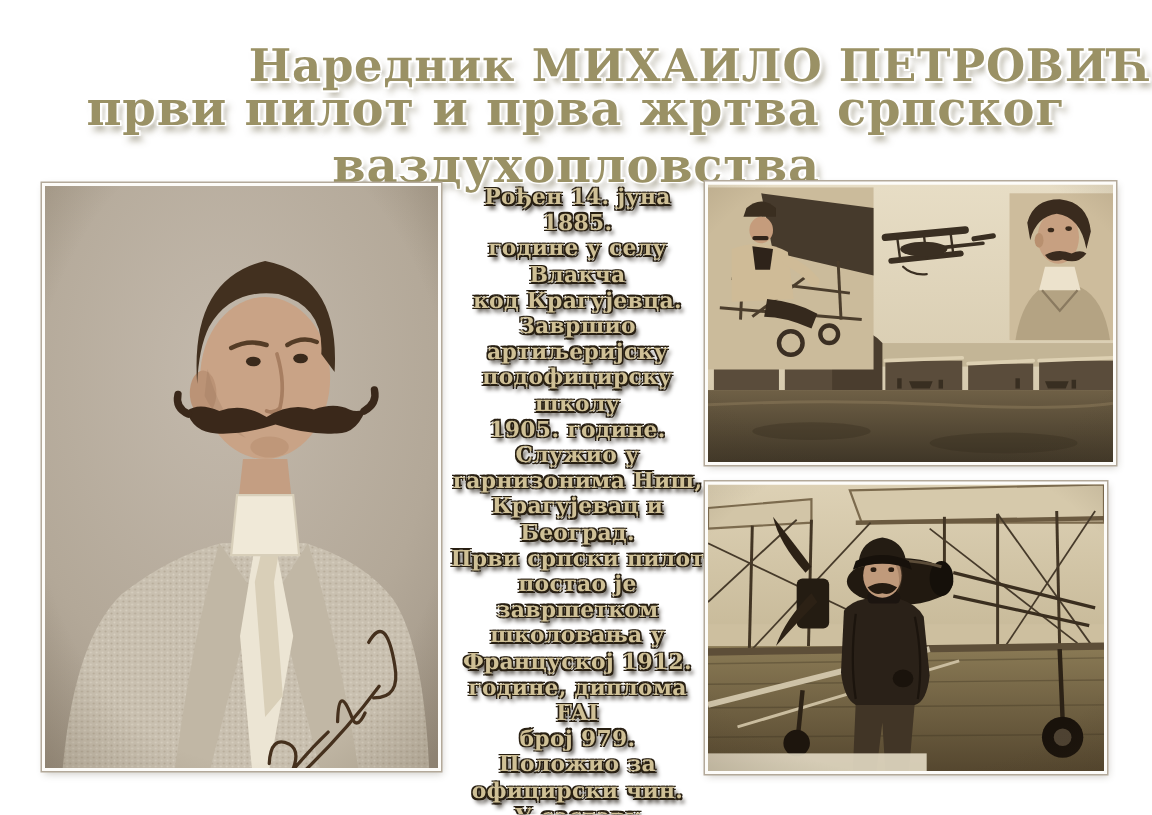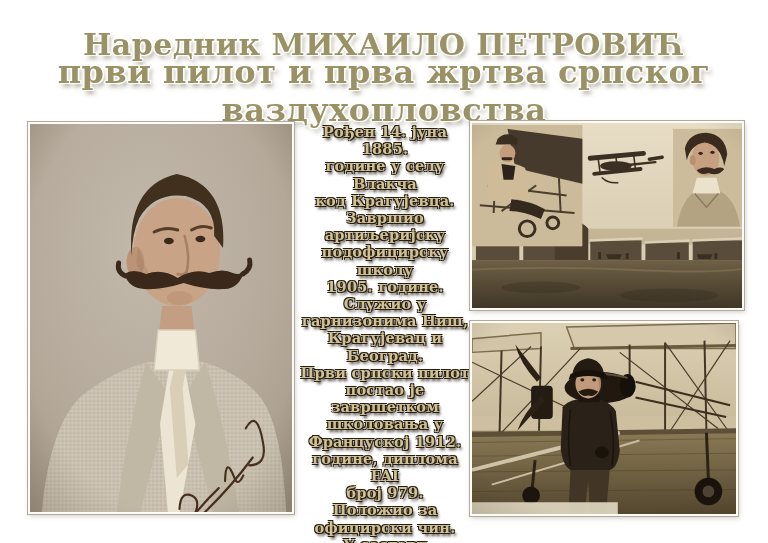"Наредник МИХАИЛО ПЕТРОВИЋ" .title-1 { text-align: none -> right }
